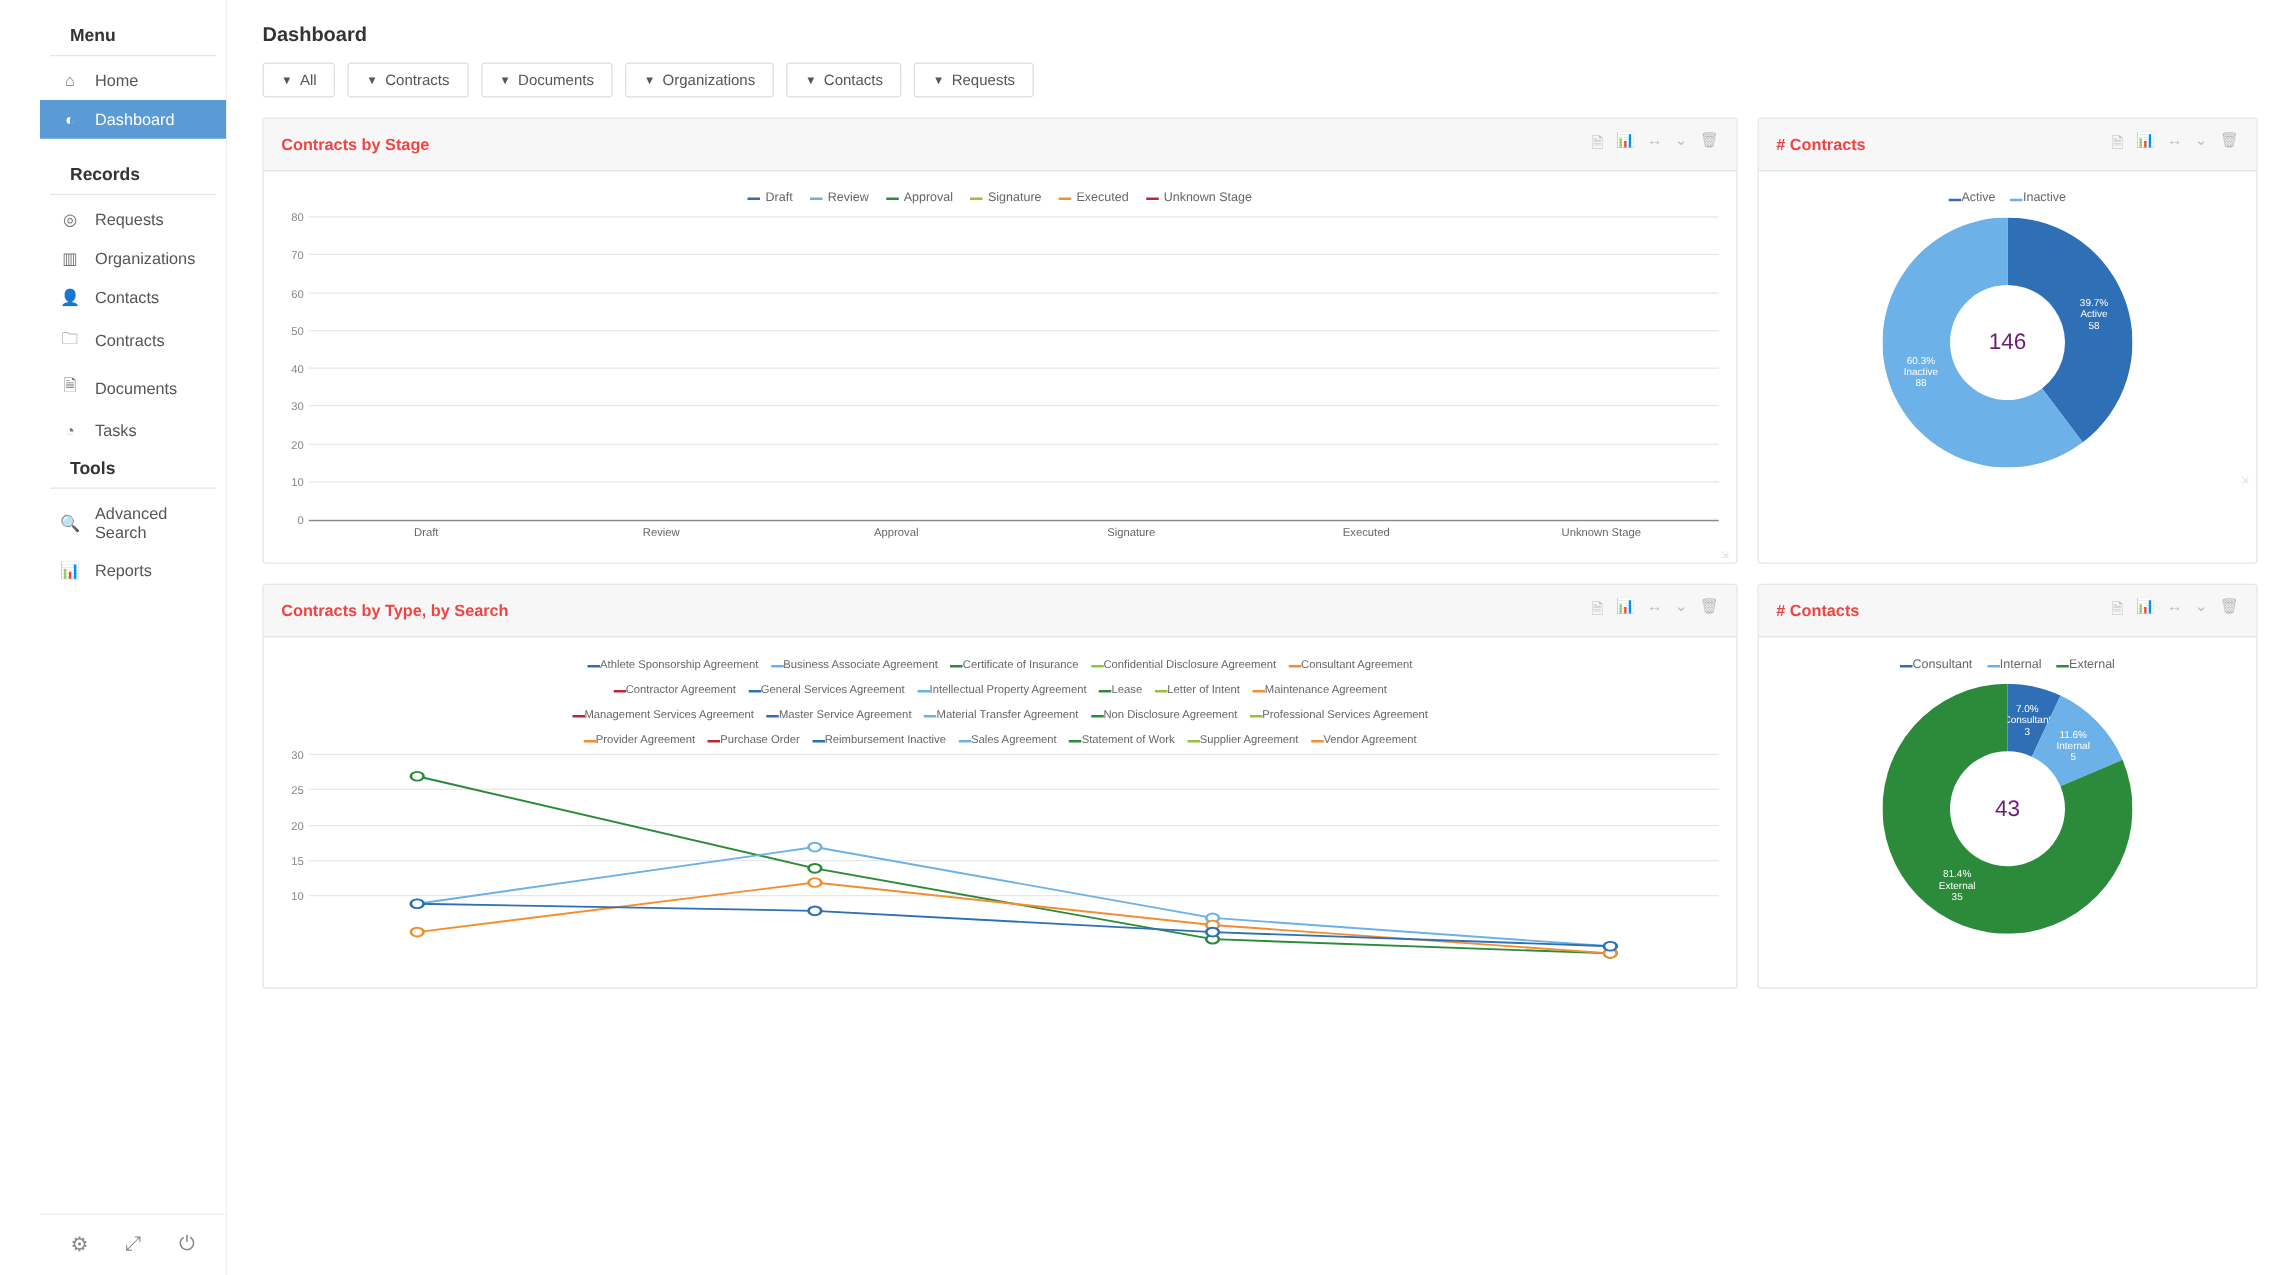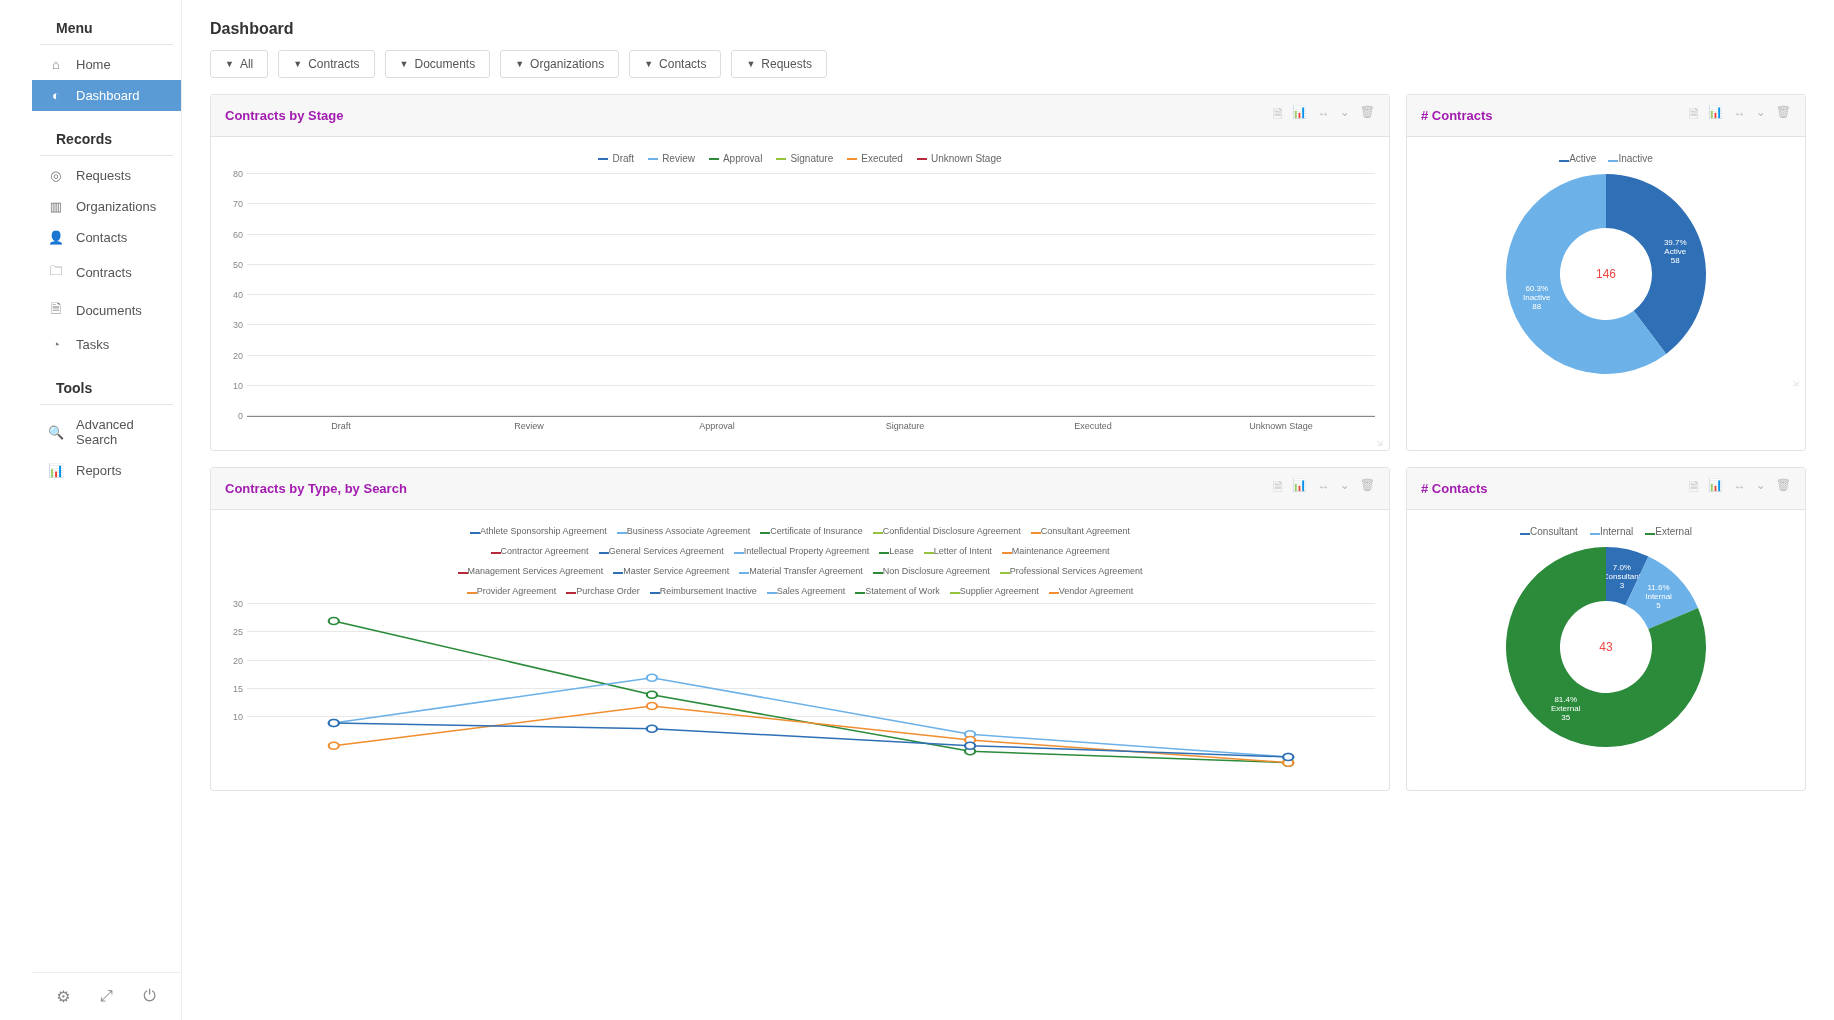"Contracts by Stage" .widget-title { color: #a21caf -> #ef4444 }
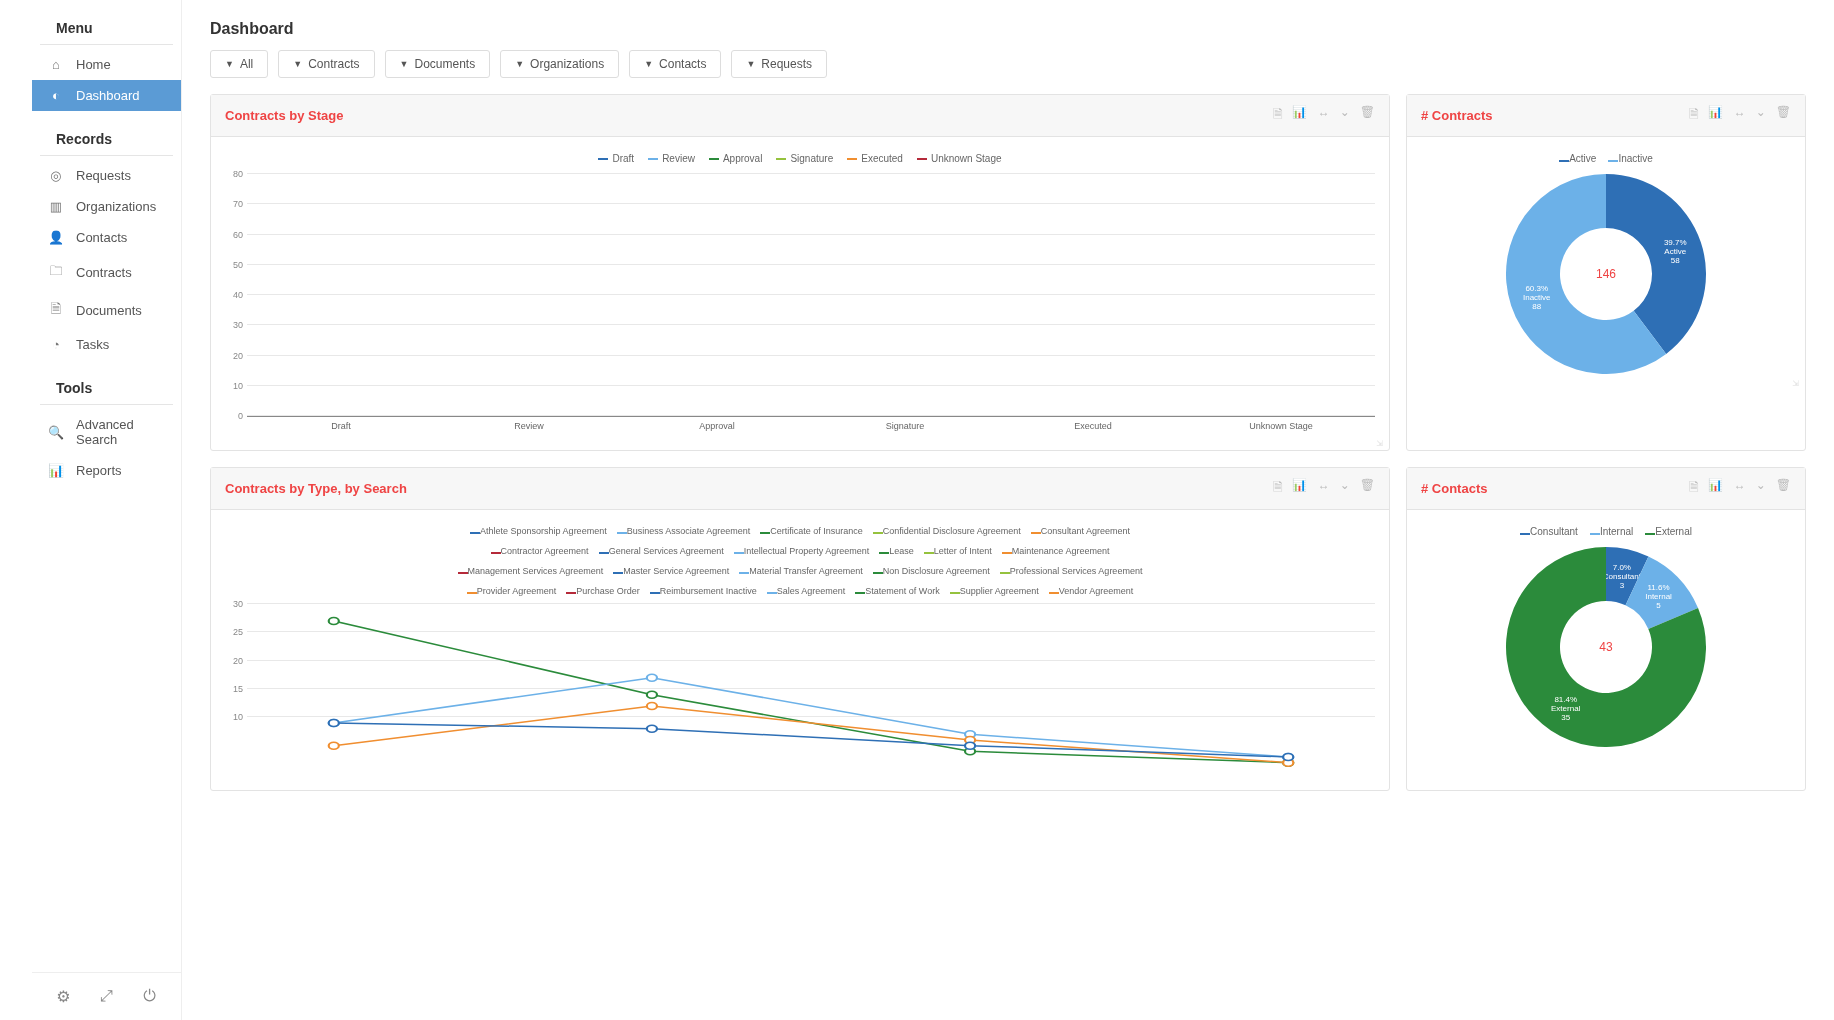"146" .donut-center { color: #ef4444 -> #701a75; font-size: 12px -> 18px }
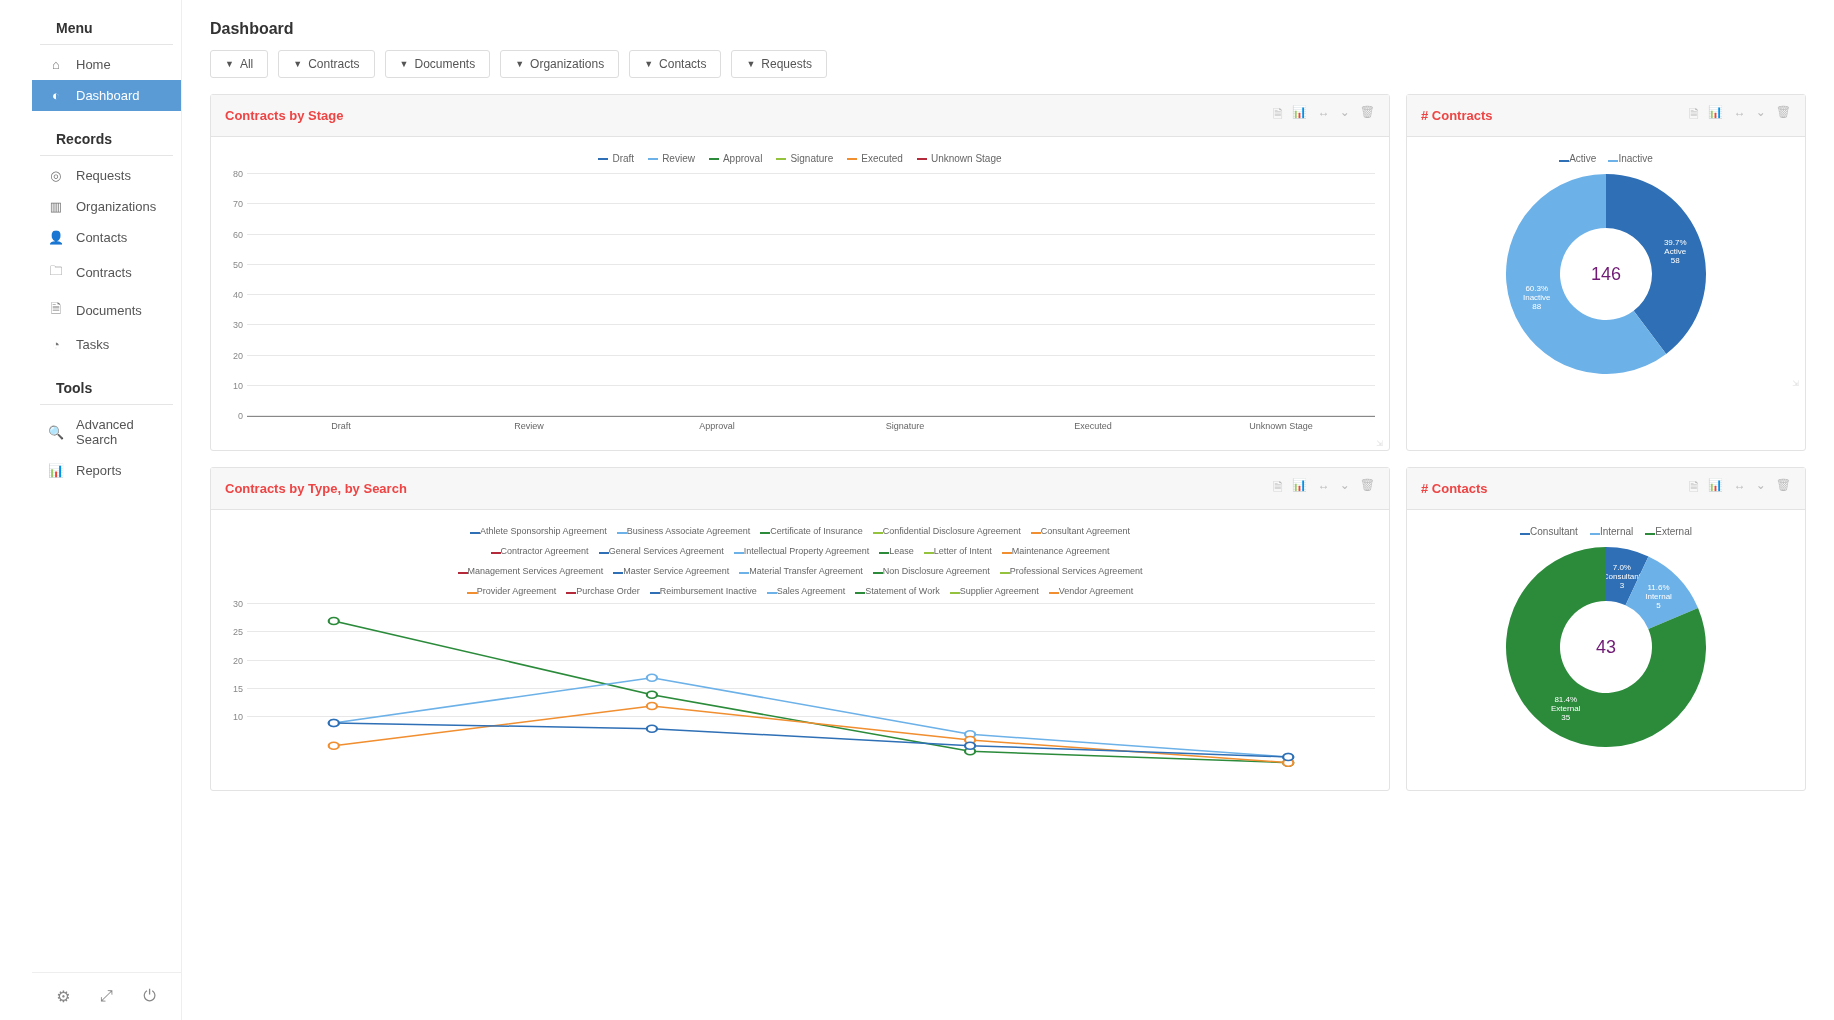"Tools" div.sidebar-section-title { margin-top: 14px -> 0 }
